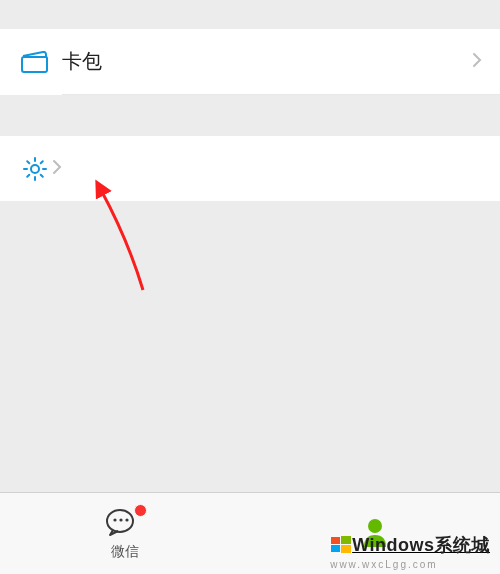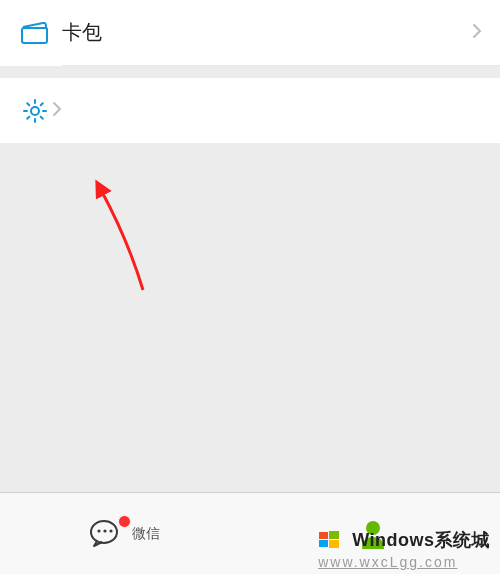"卡包" .group { margin-top: none -> 29px }
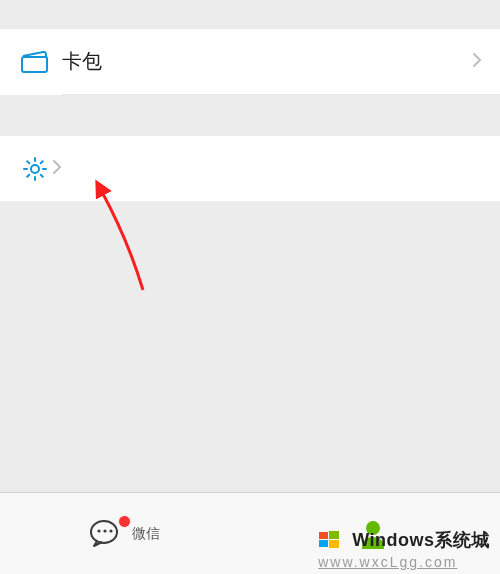"微信" .tab { flex-direction: row -> column }
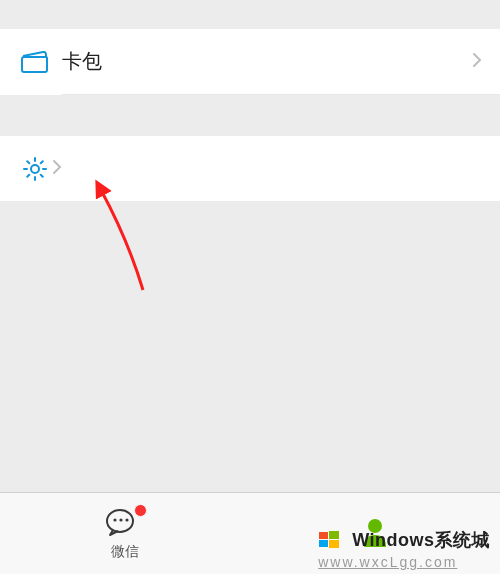"Windows系统城" .wm-line1 { gap: 12px -> 0; text-decoration: none -> underline }
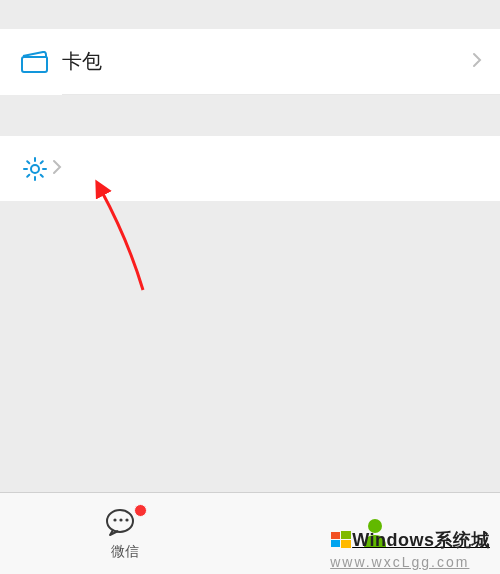"www.wxcLgg.com" .wm-url { font-size: 14px -> 10px; text-decoration: underline -> none }
